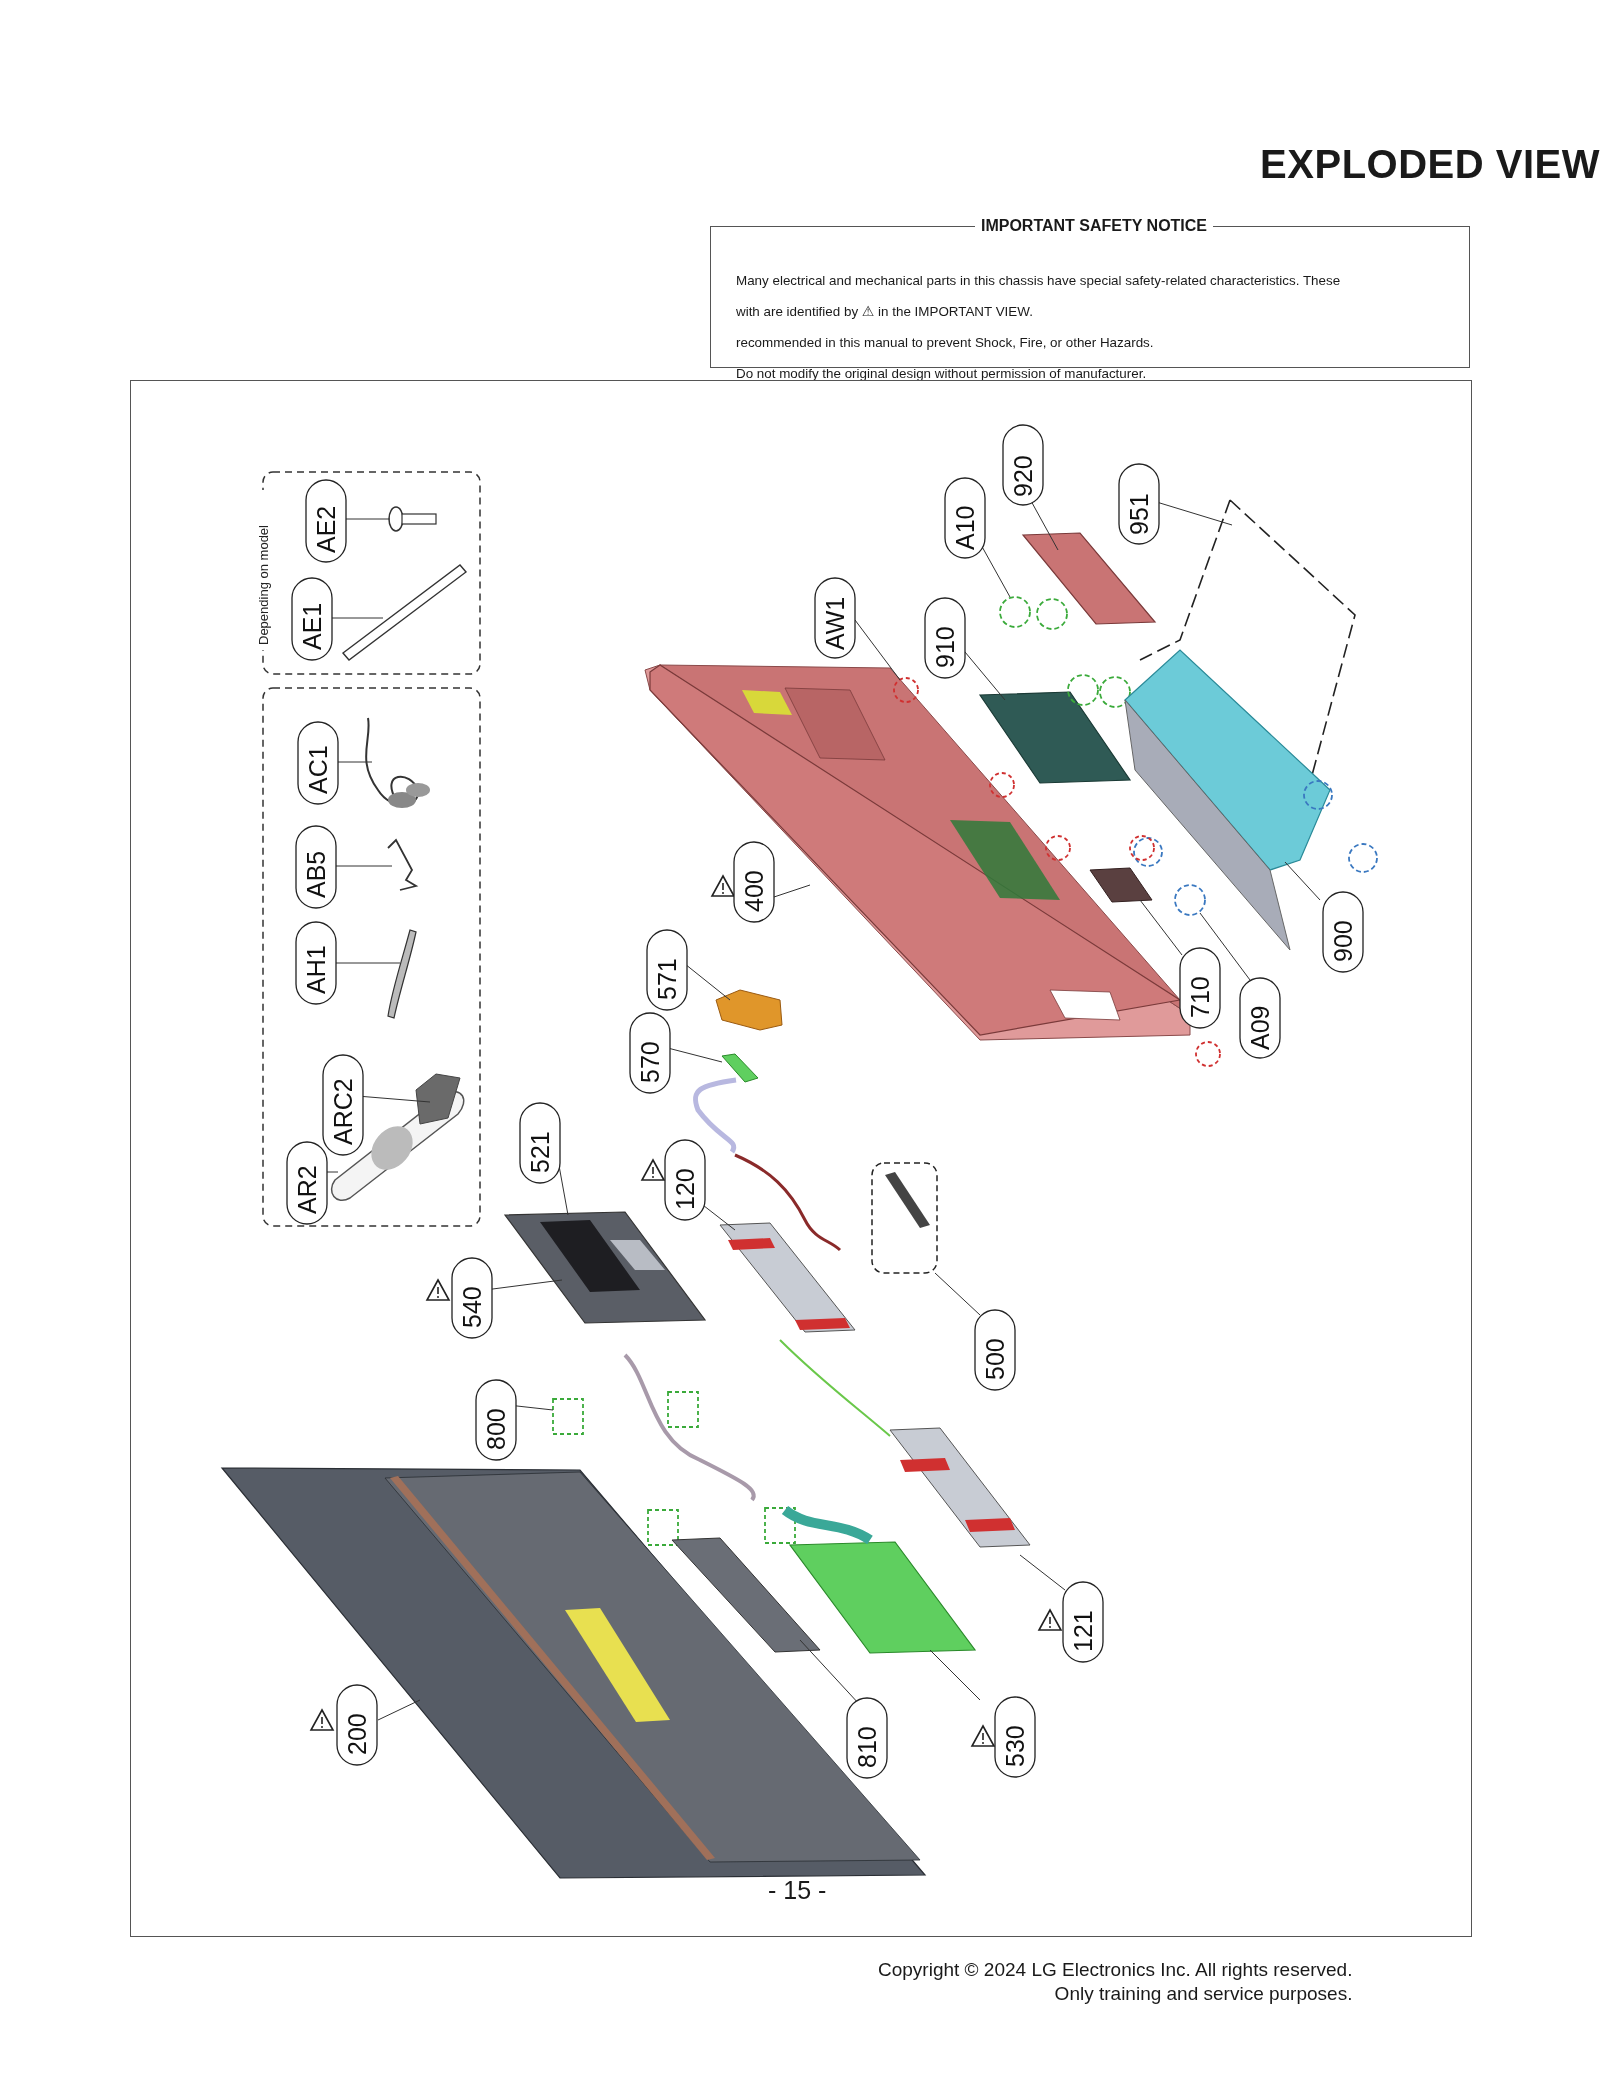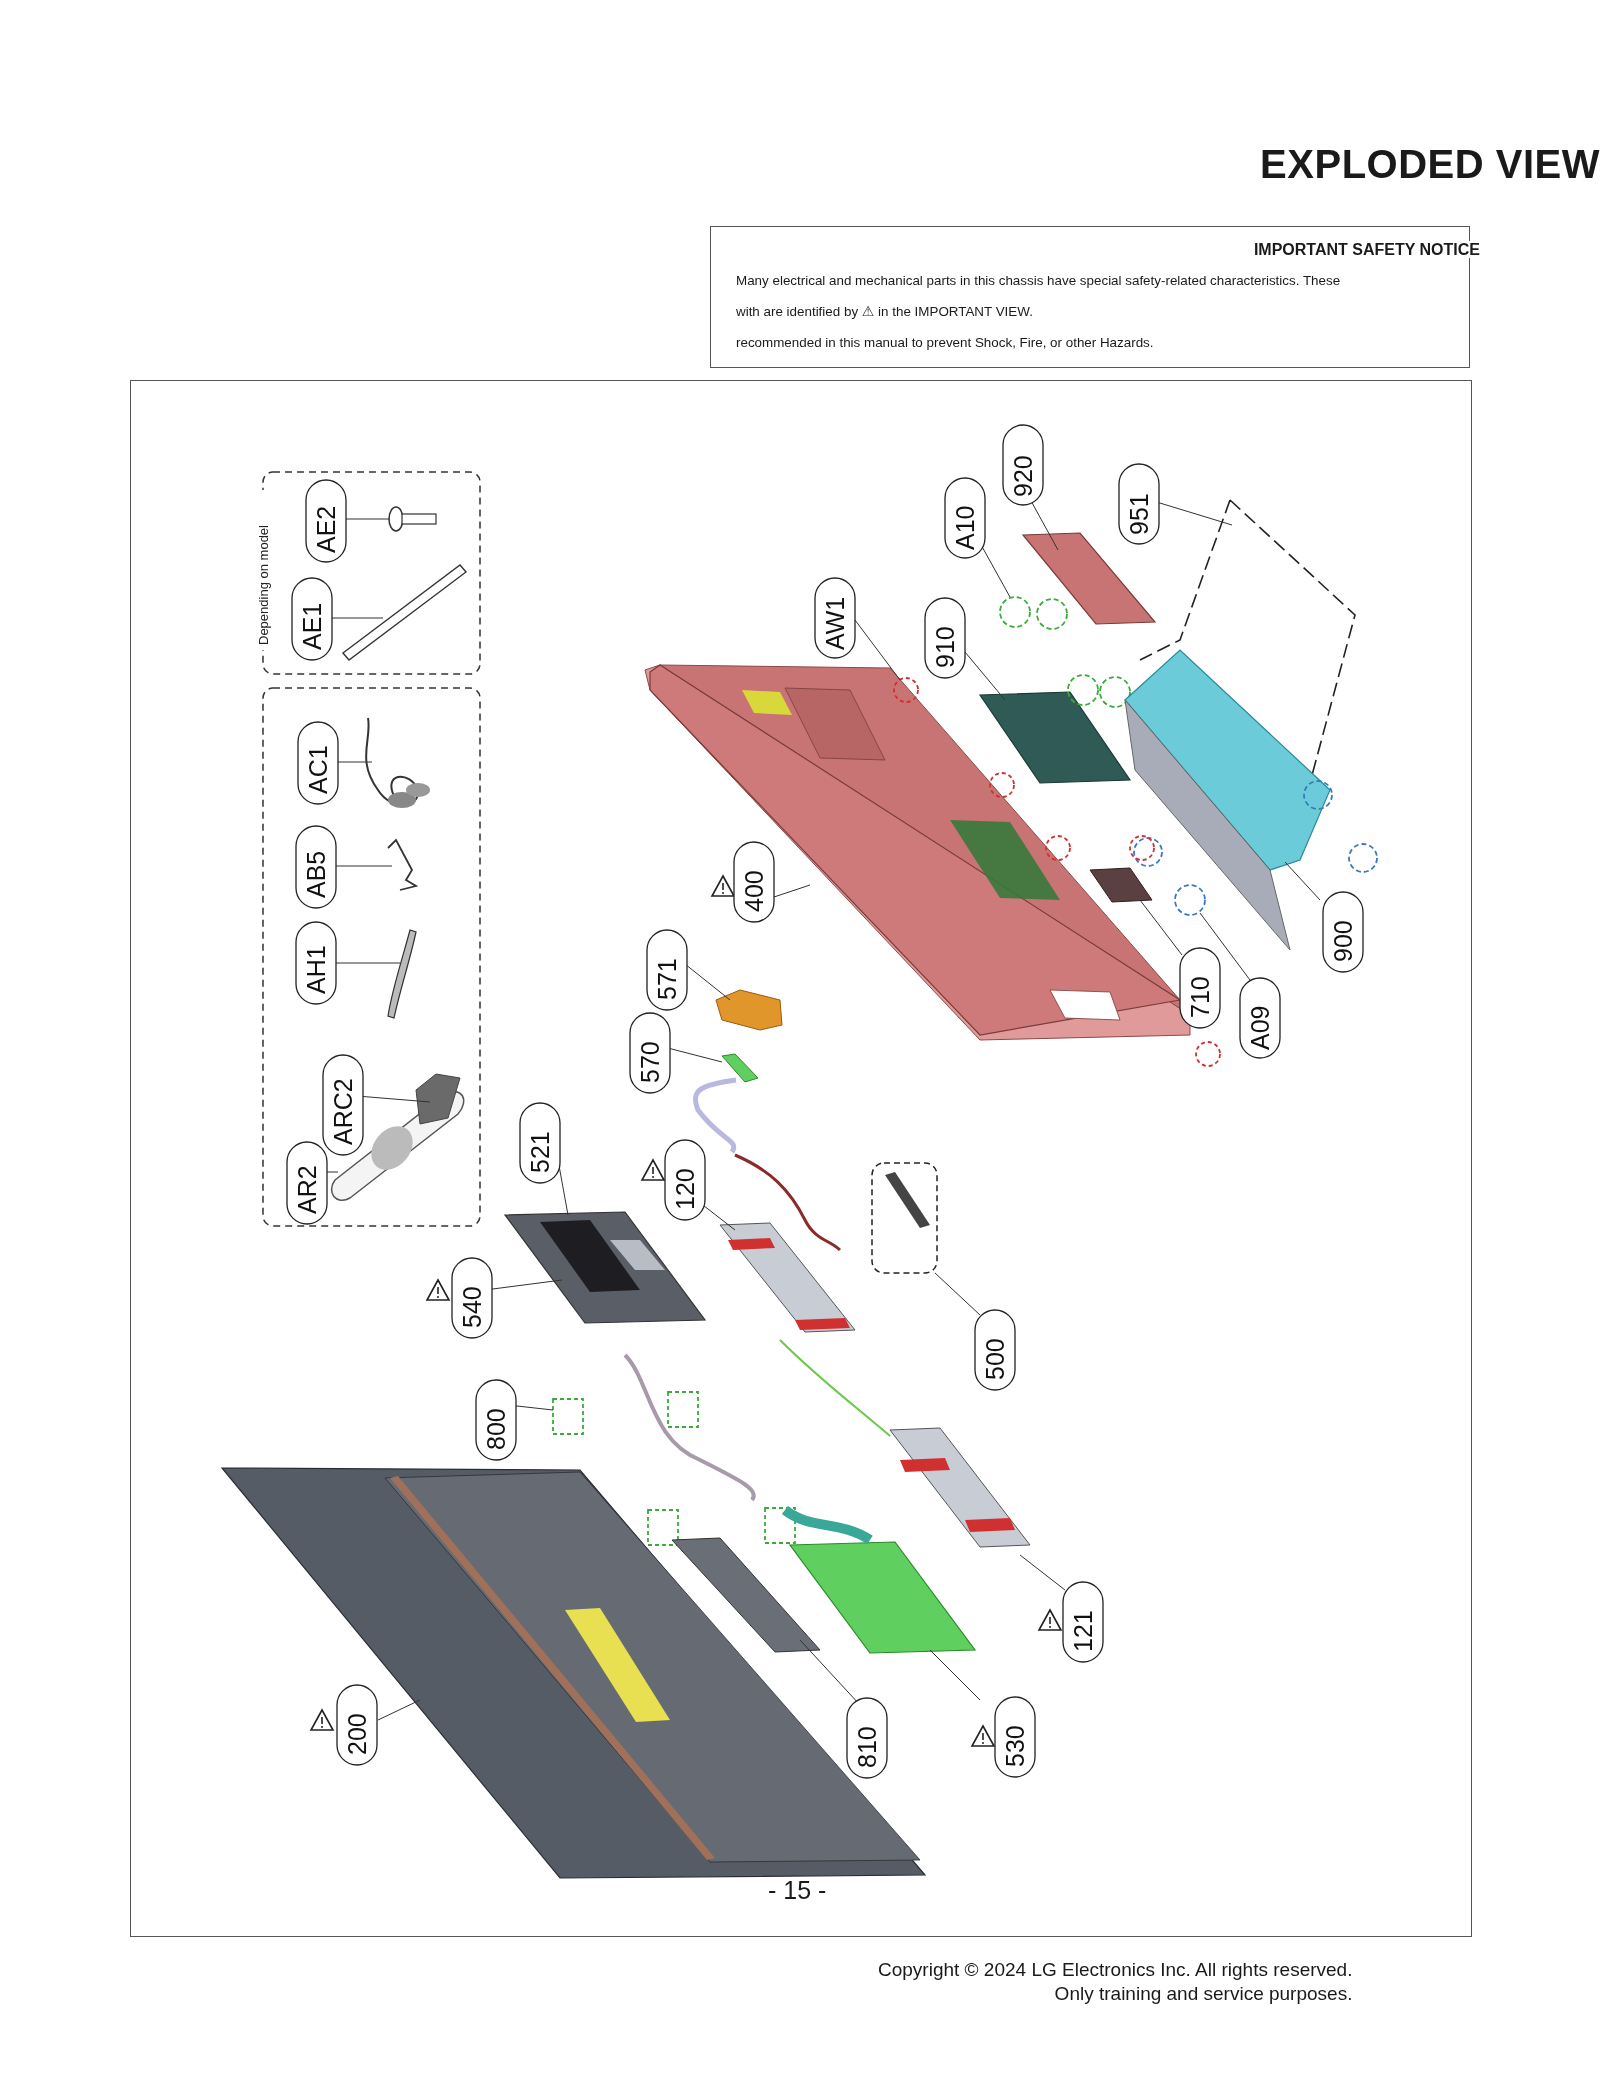"IMPORTANT SAFETY NOTICE" .notice-title { left: 17px -> 4px; margin-top: 24px -> none; text-align: right -> center }
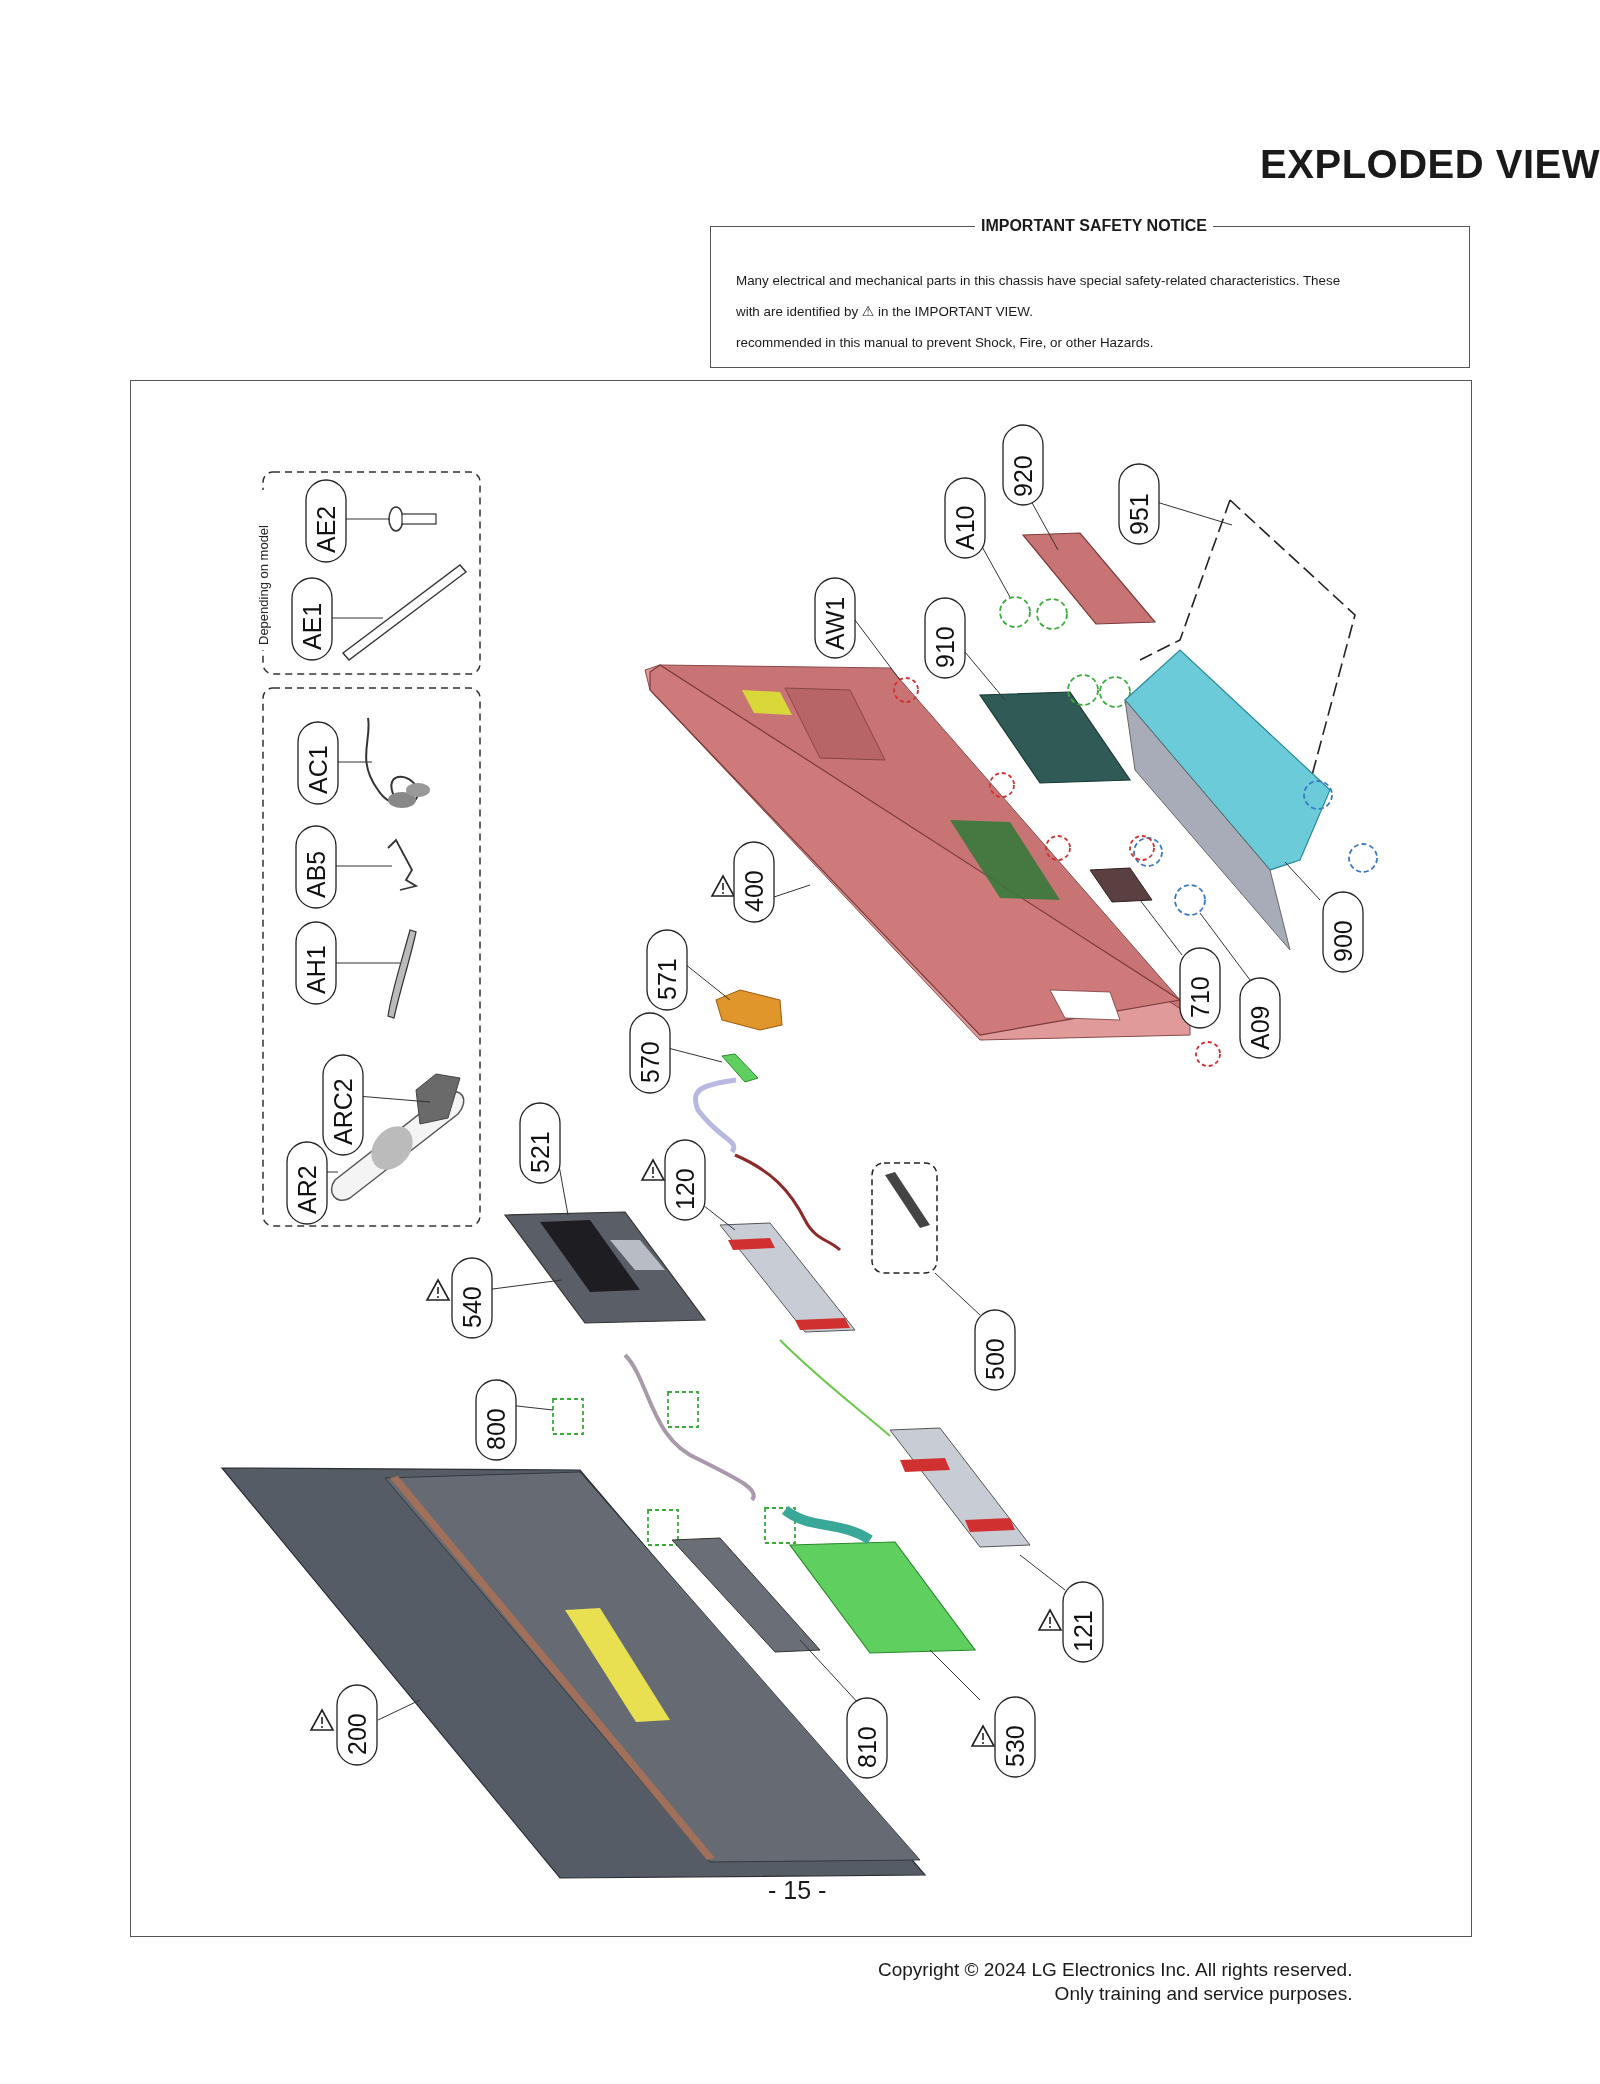"Do not modify the original" p { html: none -> <p>Do not modify the original design without permission of manufacturer.</p> }
